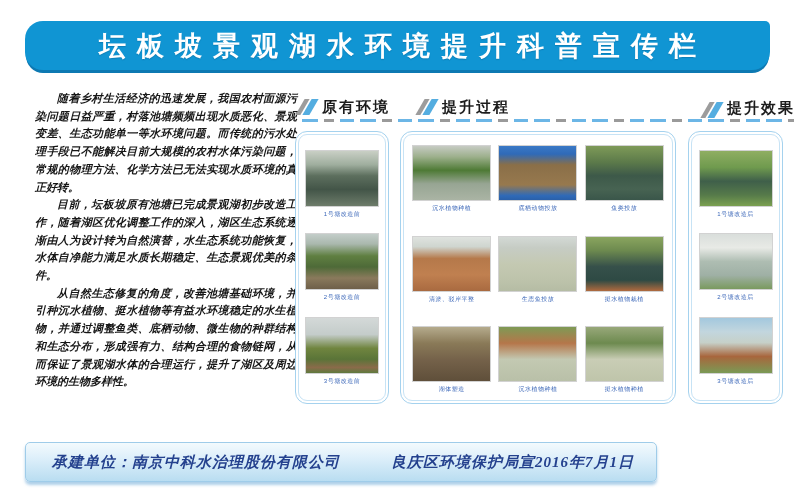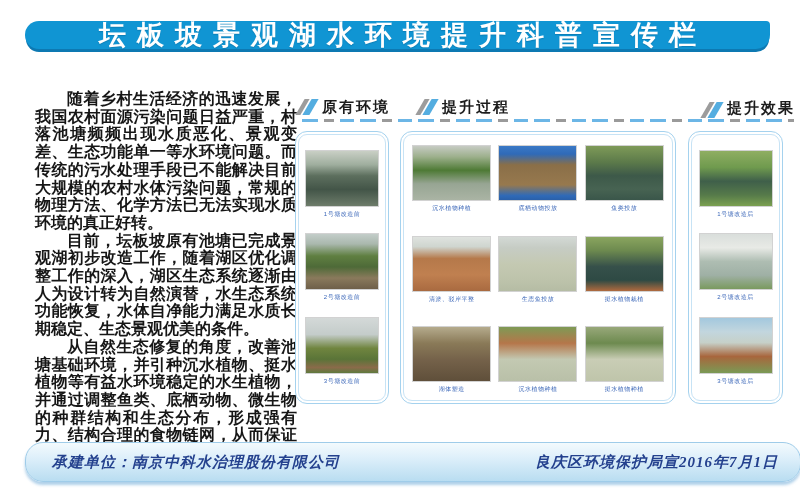"坛板坡景观湖水环境提升科普宣传栏" .banner { height: 28px -> 49px }
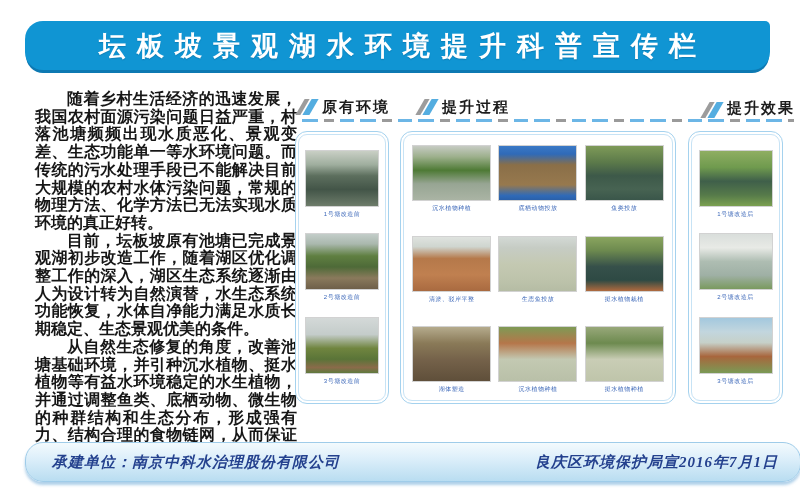"随着乡村生活经济的迅速发展，我国农村面源污染问题日益严重，村落池塘频频出现水质恶" .article { font-size: 16px -> 11px; font-style: none -> italic }
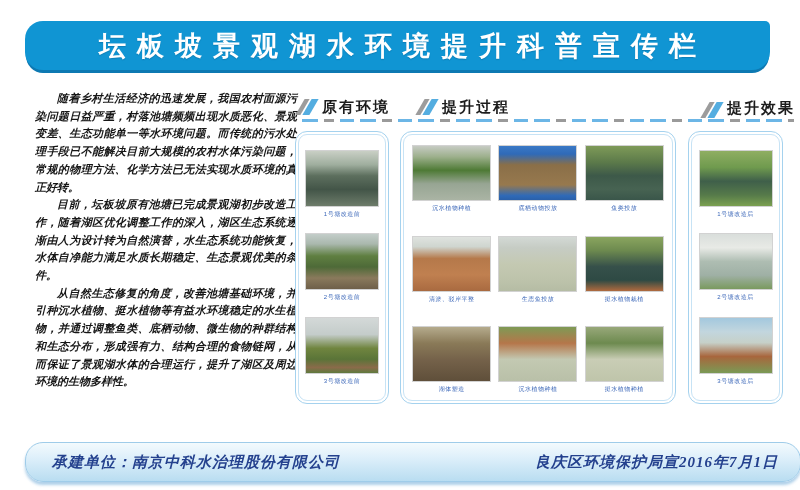"承建单位：南京中科水治理股份有限公司" .footer { border-radius: 18px -> 5px; width: 776px -> 632px }
